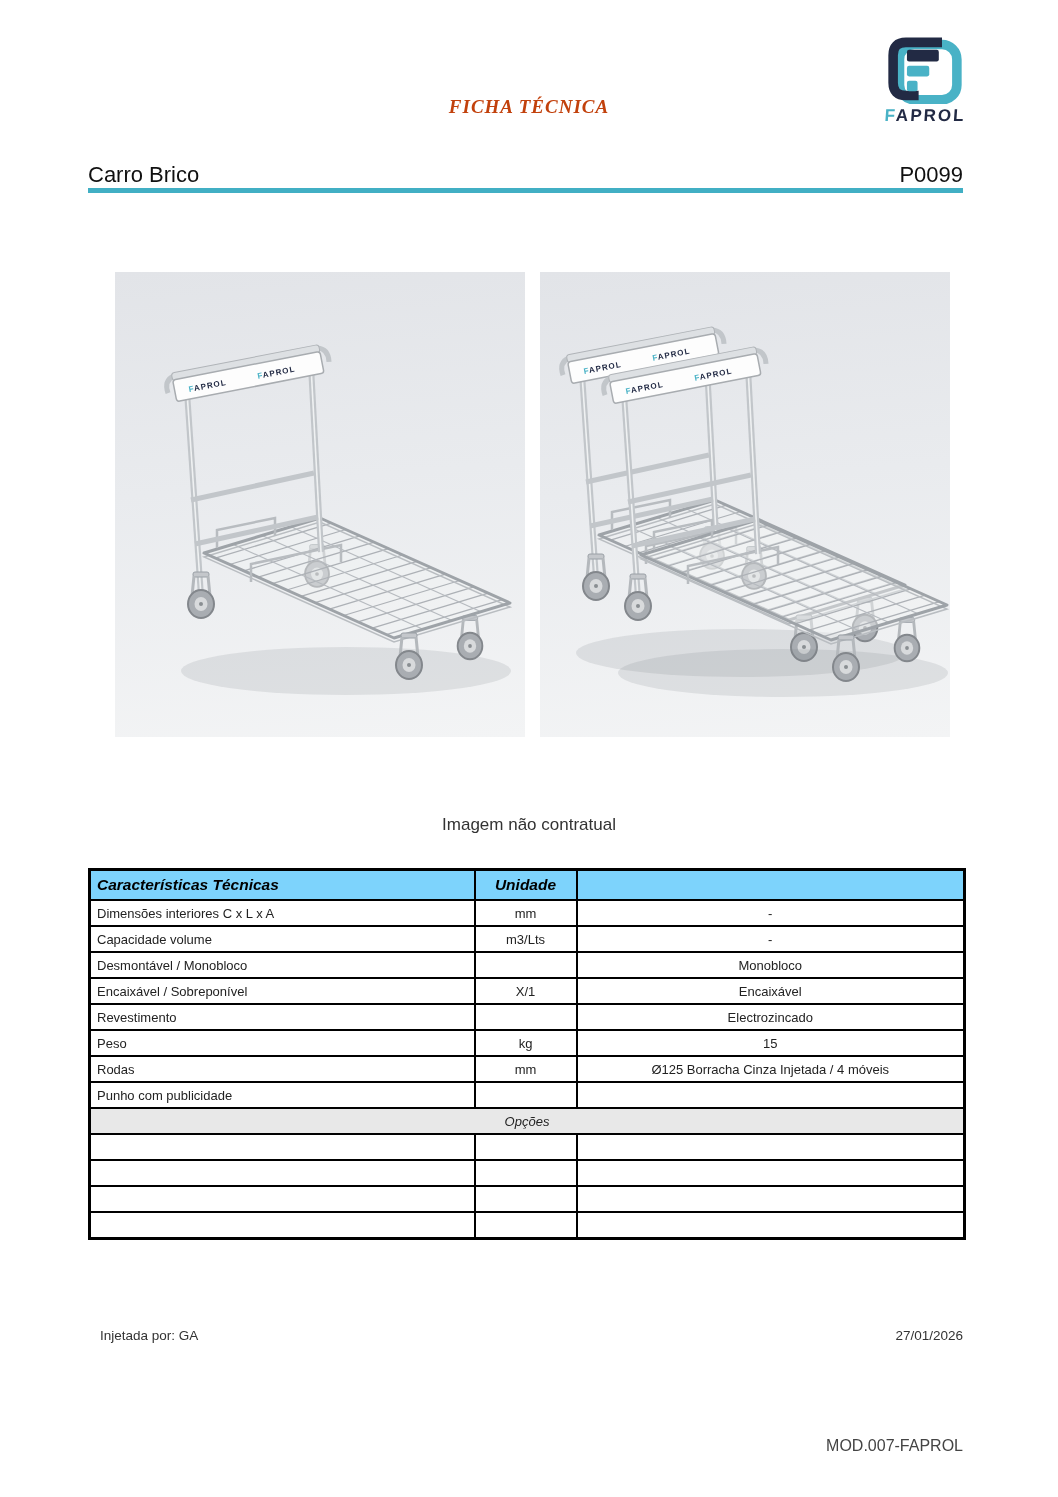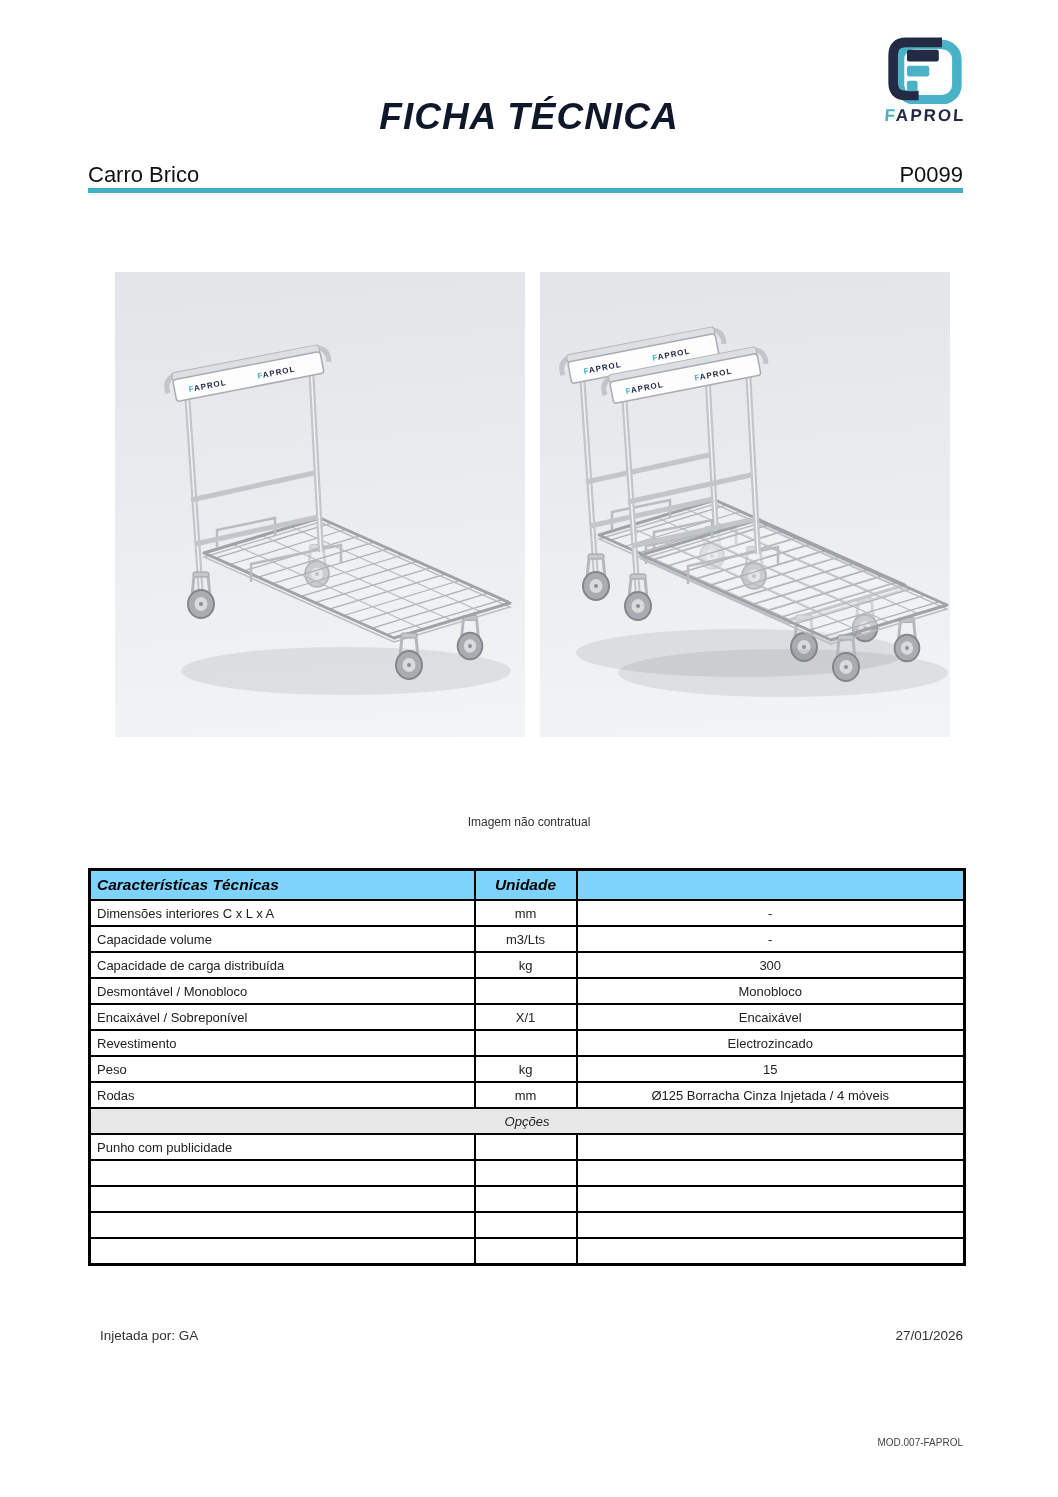"FICHA TÉCNICA" .doc-title { color: #0f172a -> #c2410c; font-family: none -> Liberation Serif, serif; font-size: 37px -> 19px }
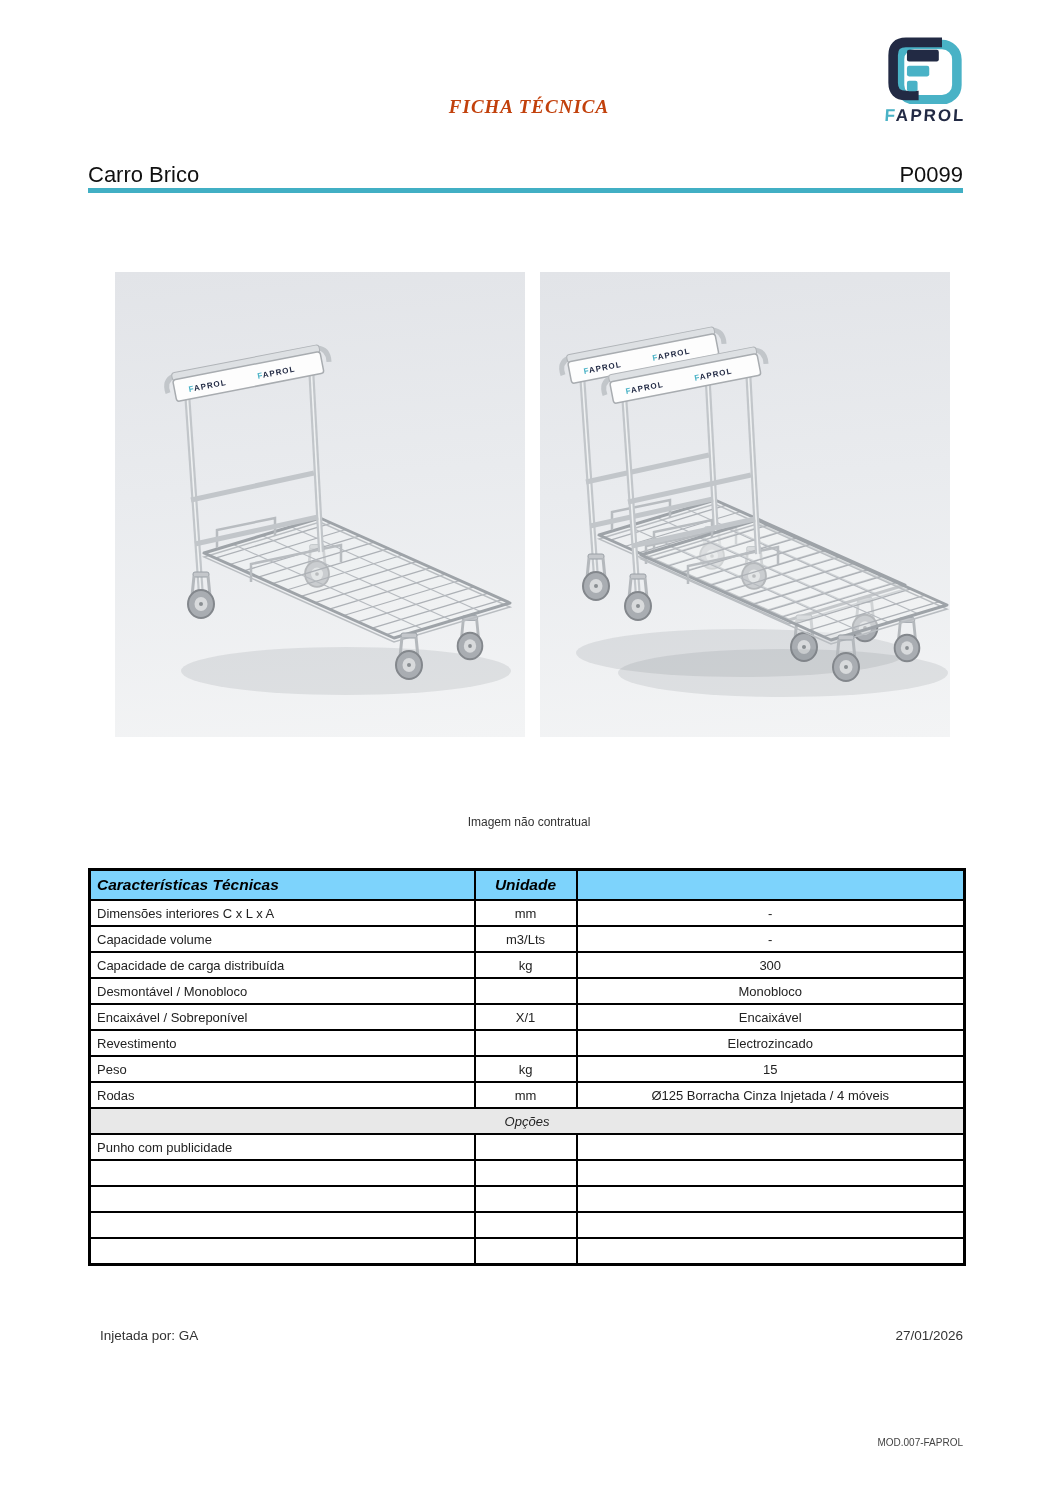"Imagem não contratual" .disclaimer { font-size: 12px -> 17px }
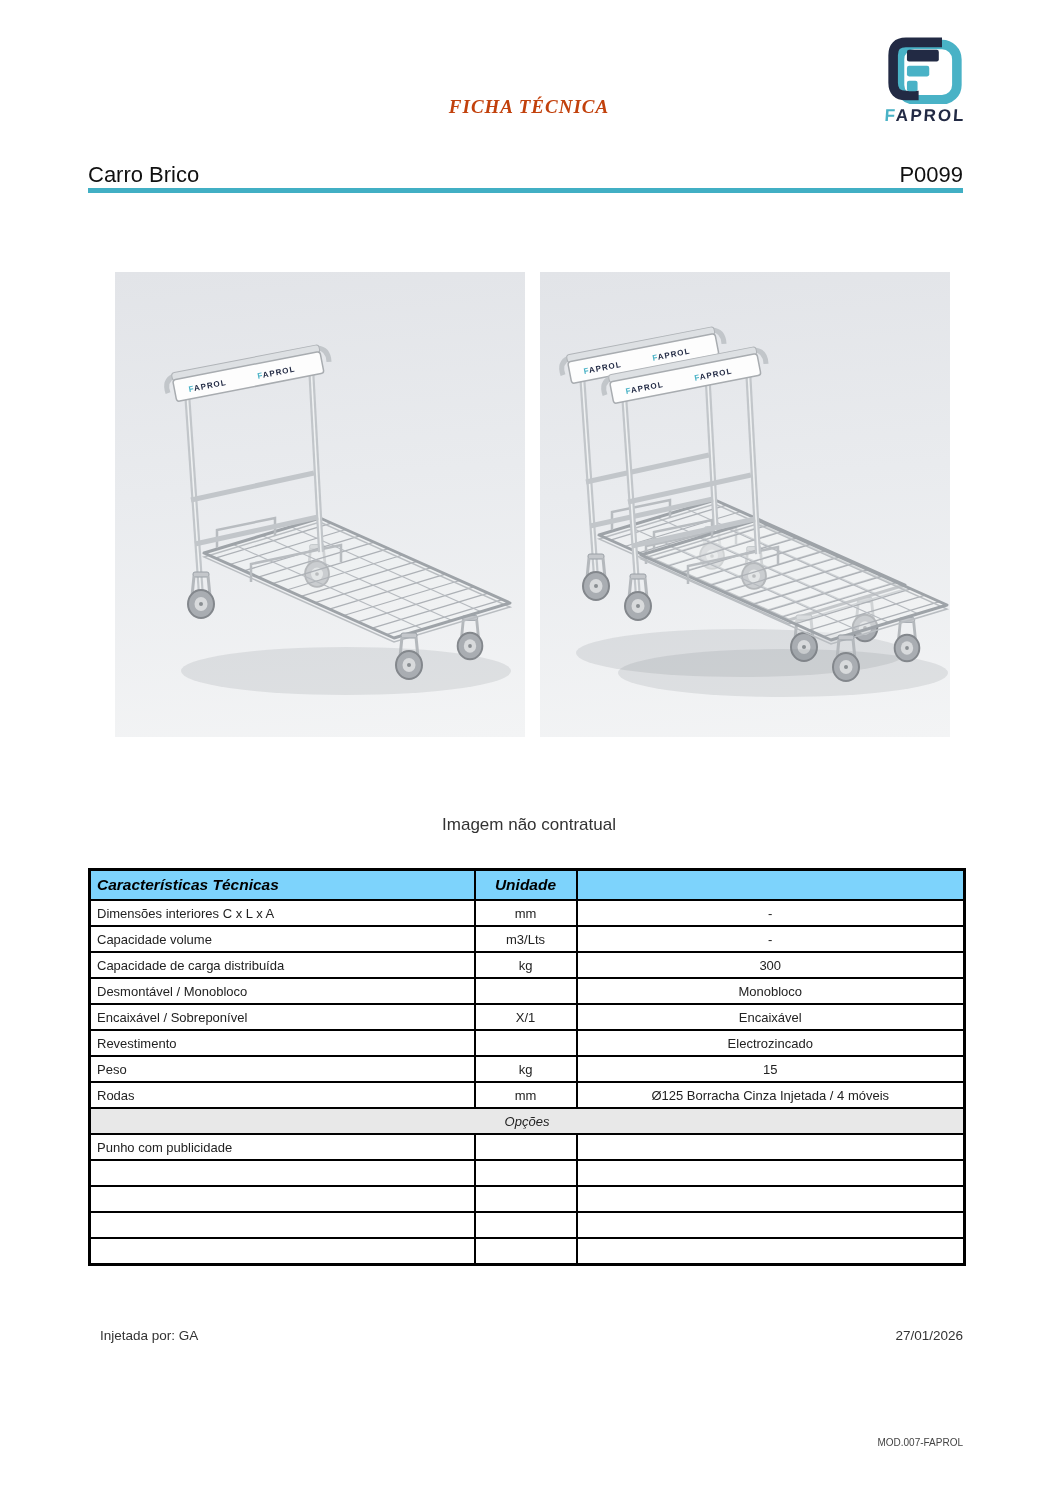"Capacidade de carga distribuída" tr { html: <tr> <td>Capacidade de carga distribuída</td> <td>kg</td> <td>300</td> </tr> -> none }
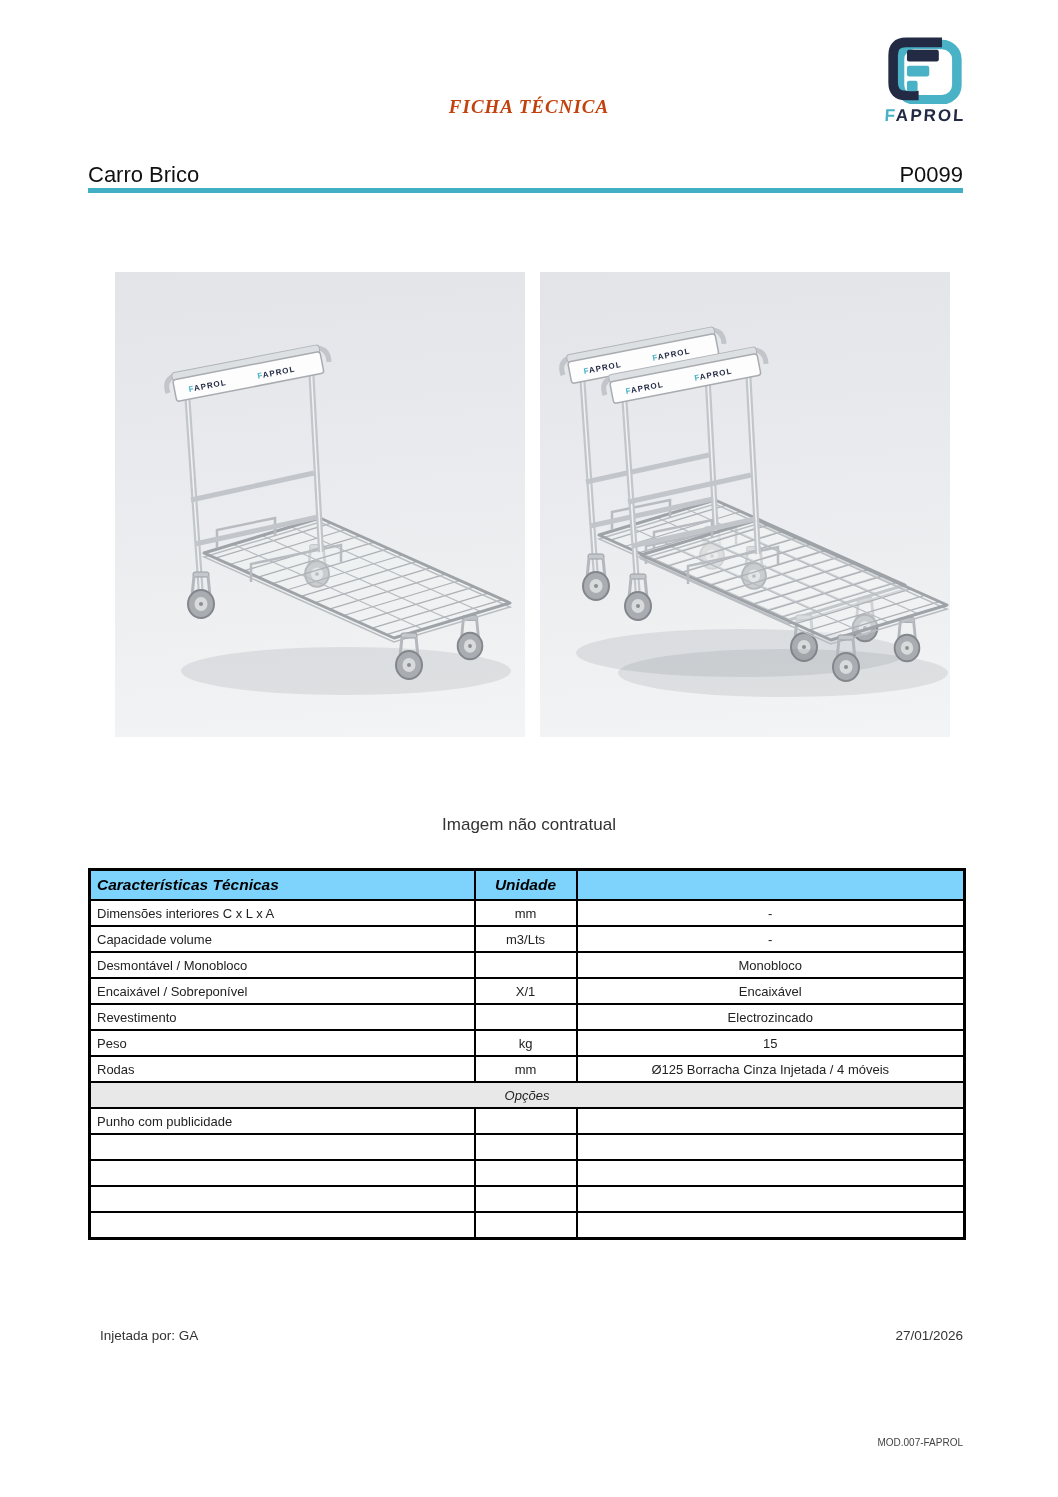"Opções" tr { order: before "Punho com publicidade" -> after "Punho com publicidade" }
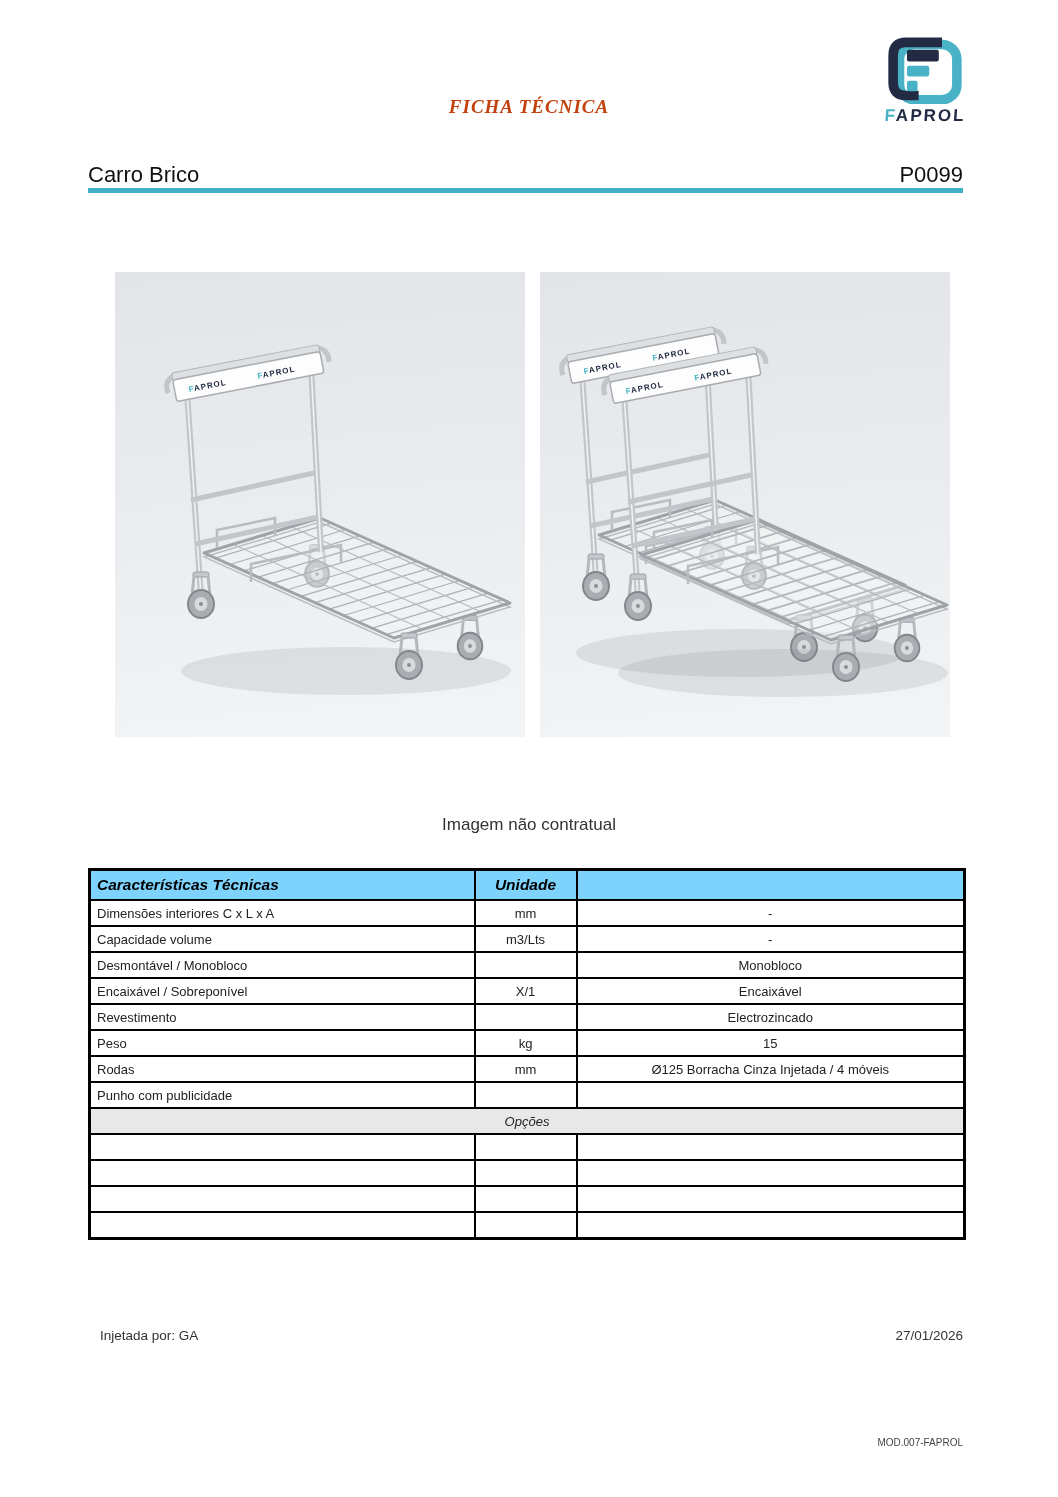"MOD.007-FAPROL" .doc-code { font-size: 10px -> 16px }
